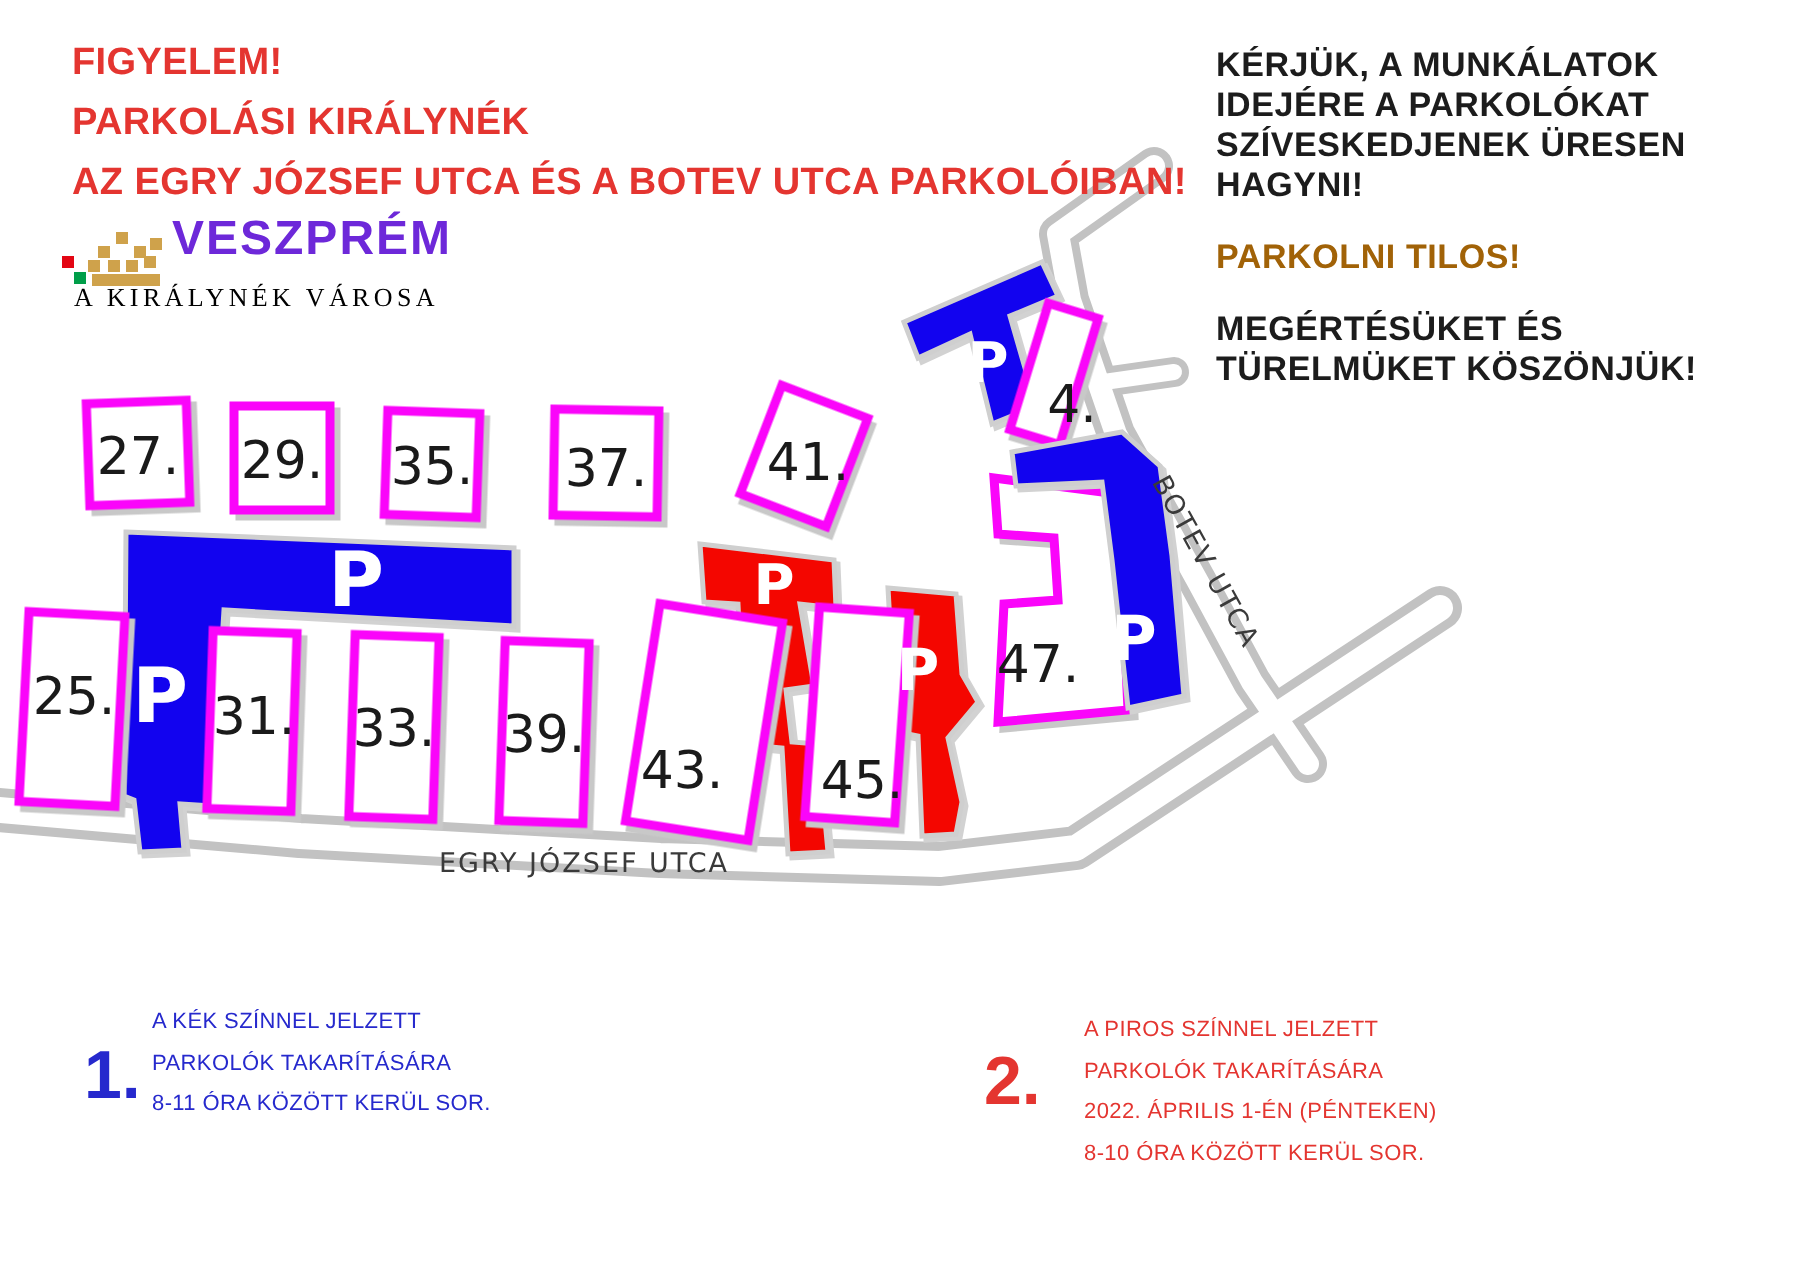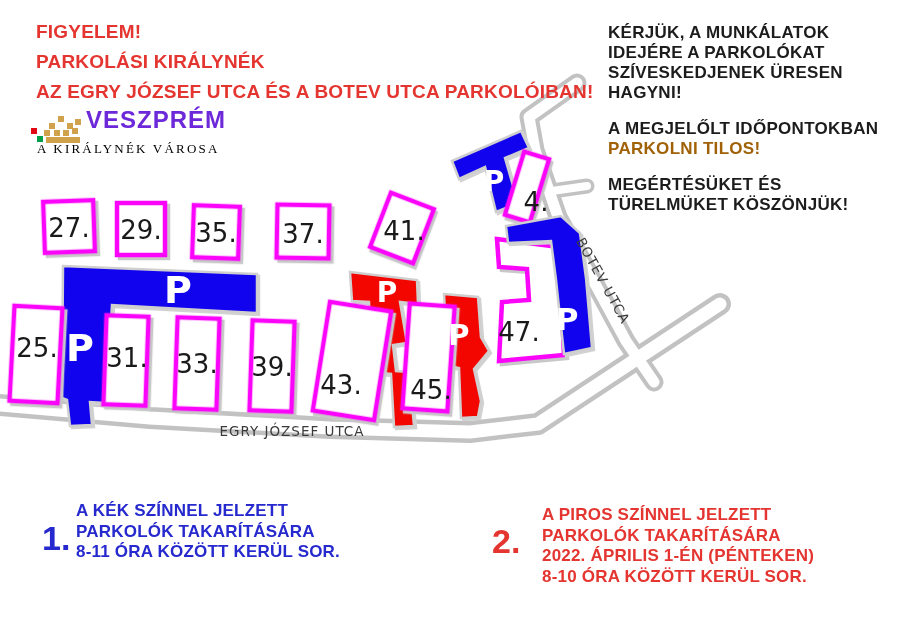"A MEGJELŐLT IDŐPONTOKBAN" div { html: <div>A MEGJELŐLT IDŐPONTOKBAN</div> -> none }
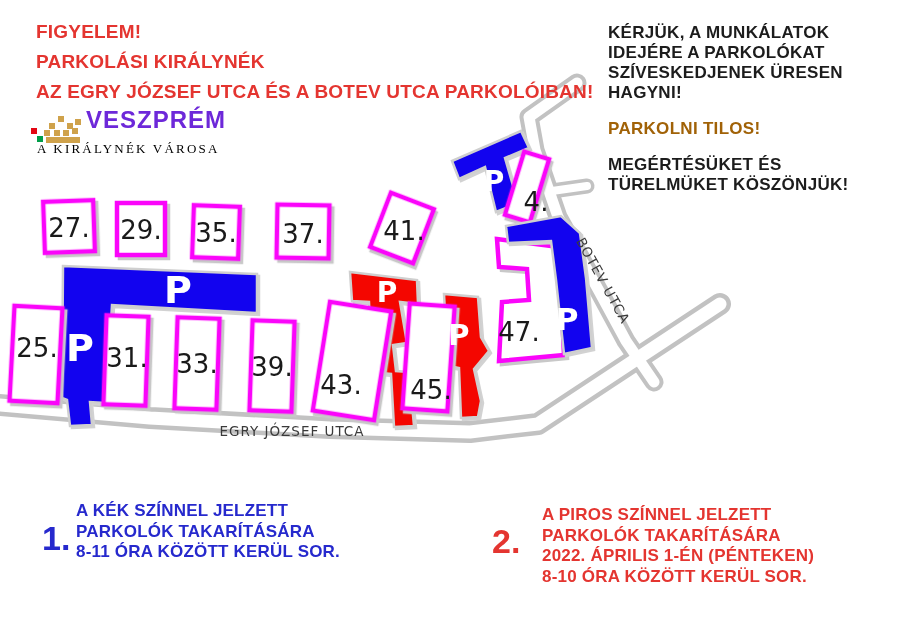"A KÉK SZÍNNEL JELZETT" .legend-lines { font-size: 17px -> 11px; font-weight: bold -> normal }
